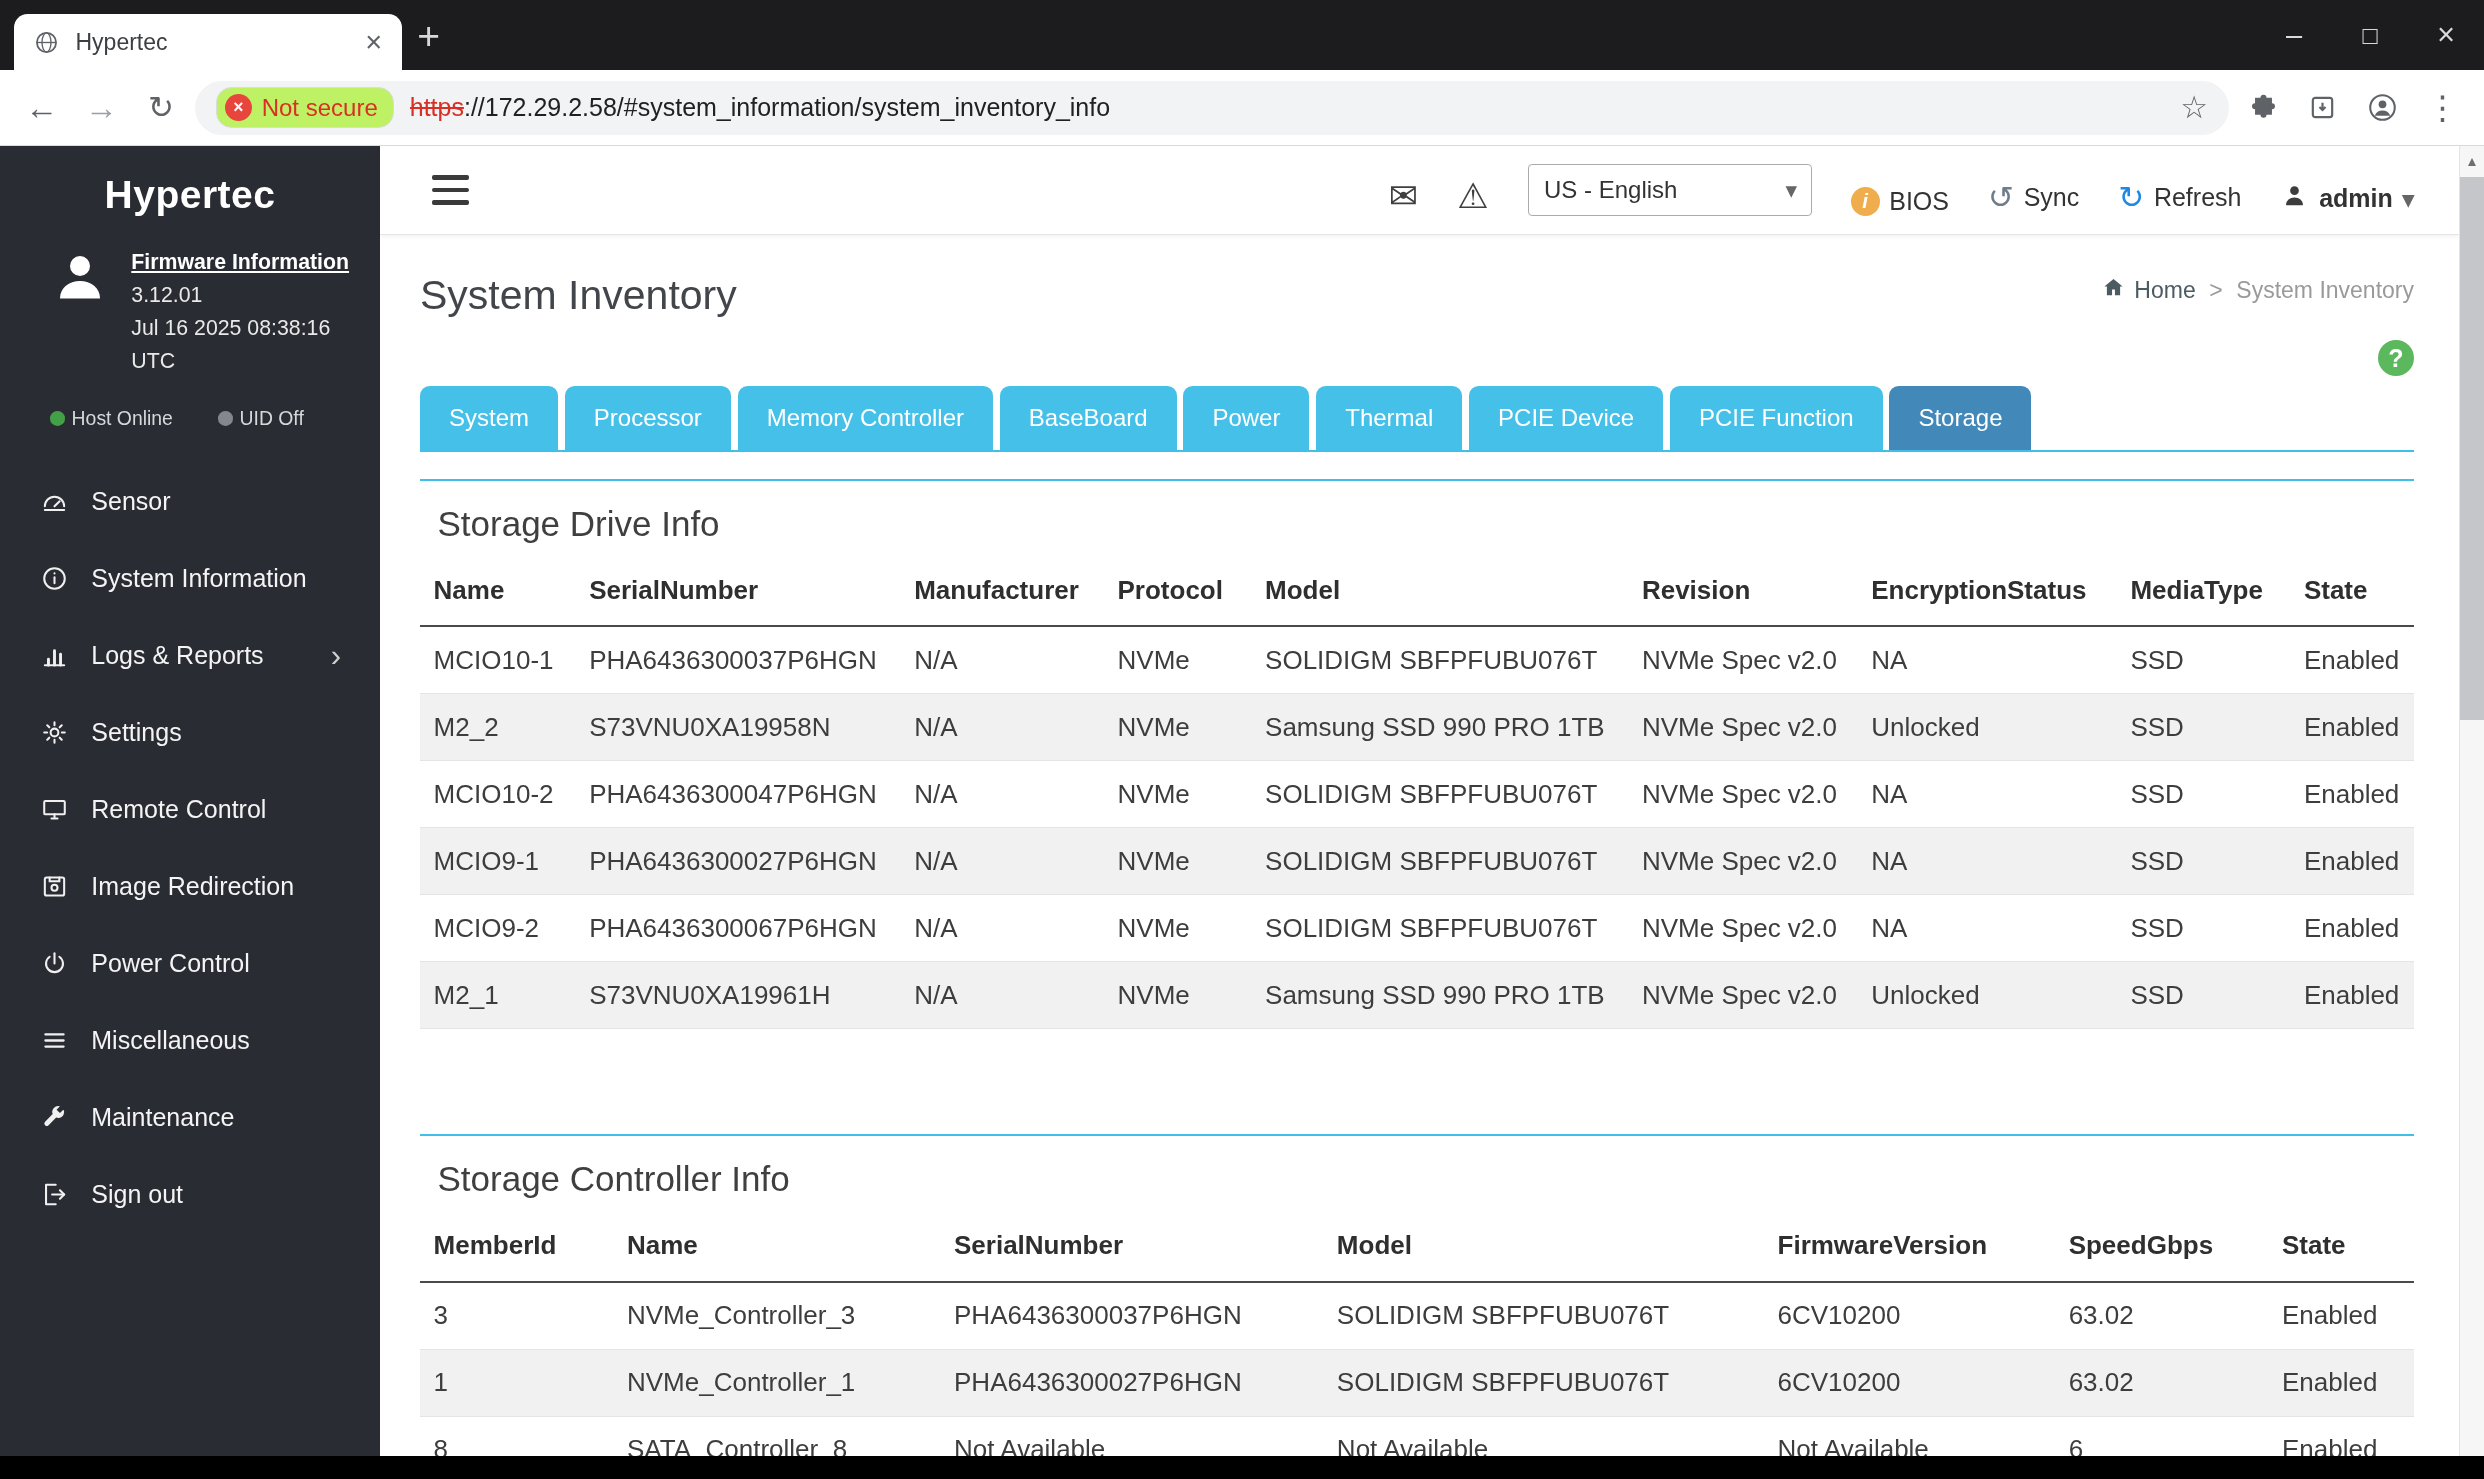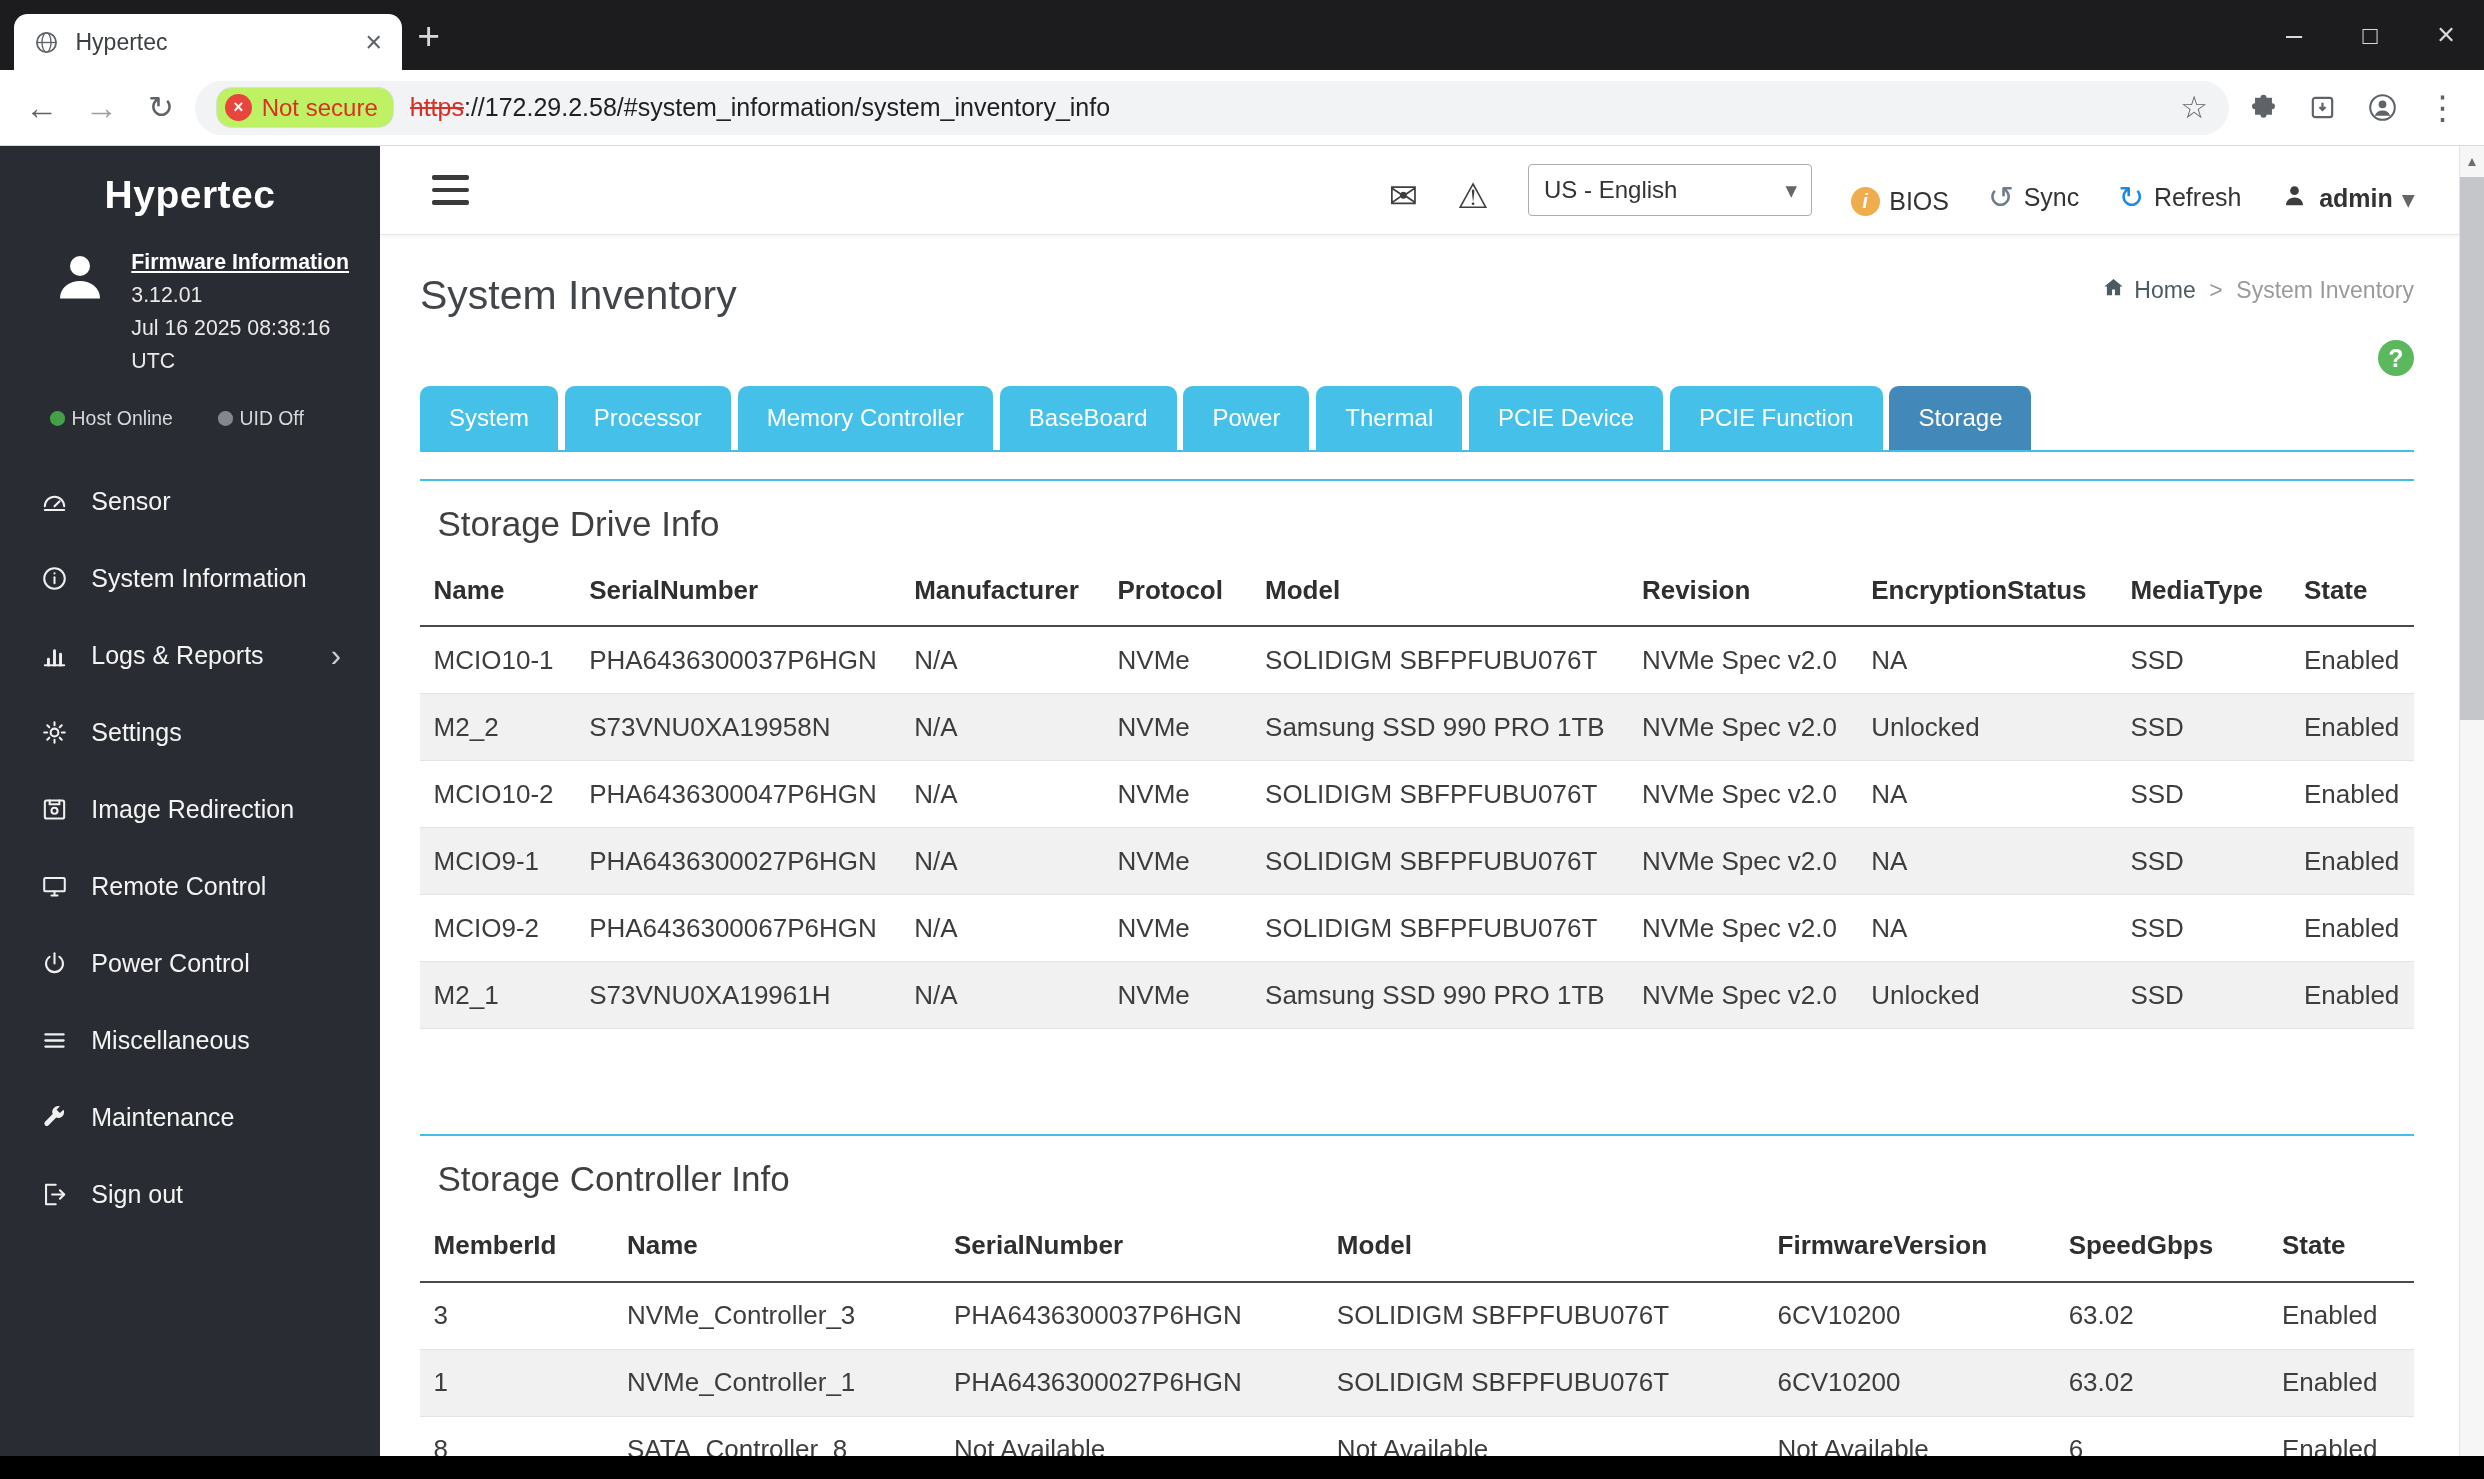"Image Redirection" div.menu-item { order: before "Remote Control" -> after "Remote Control" }
